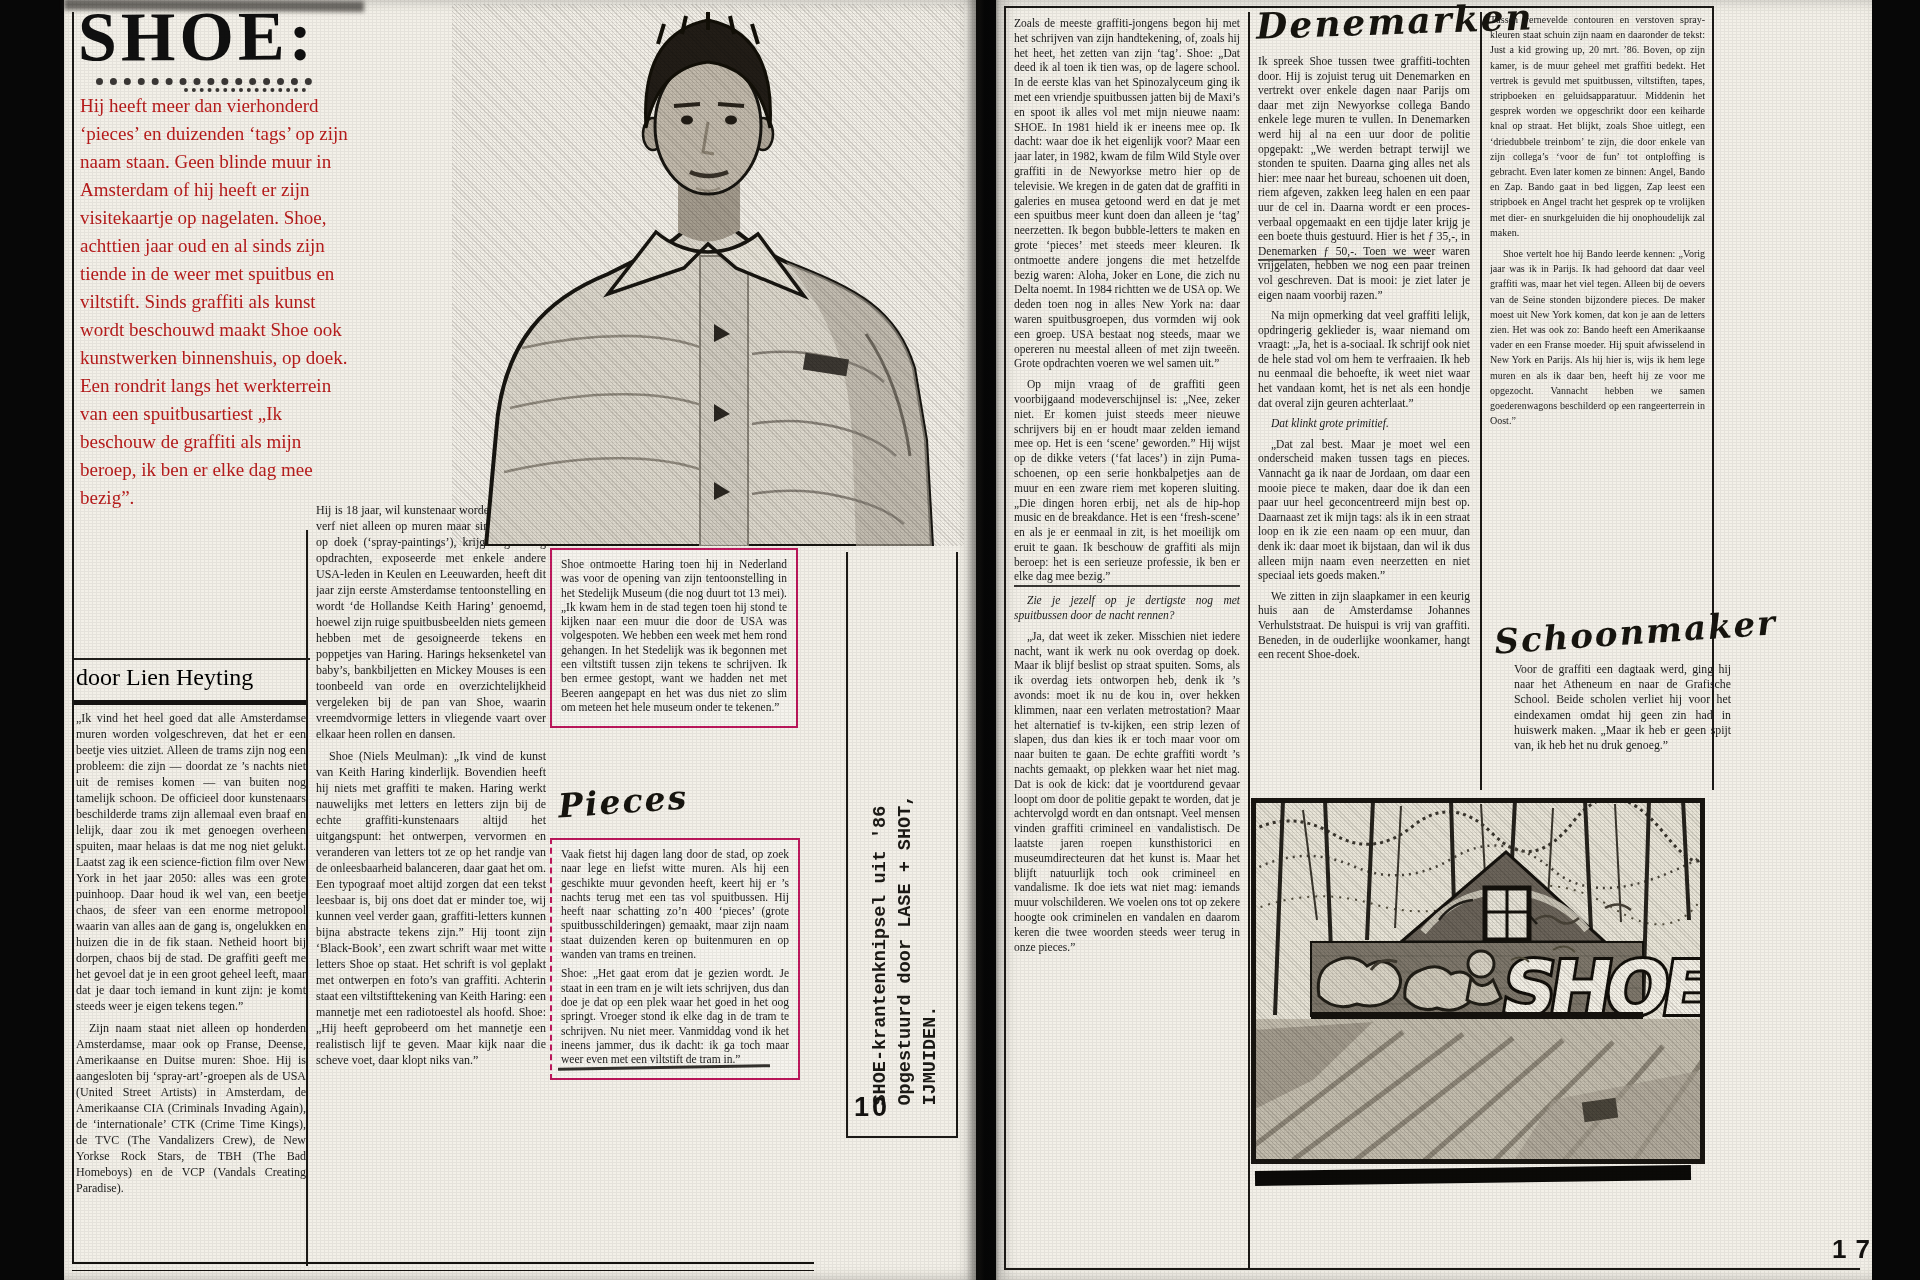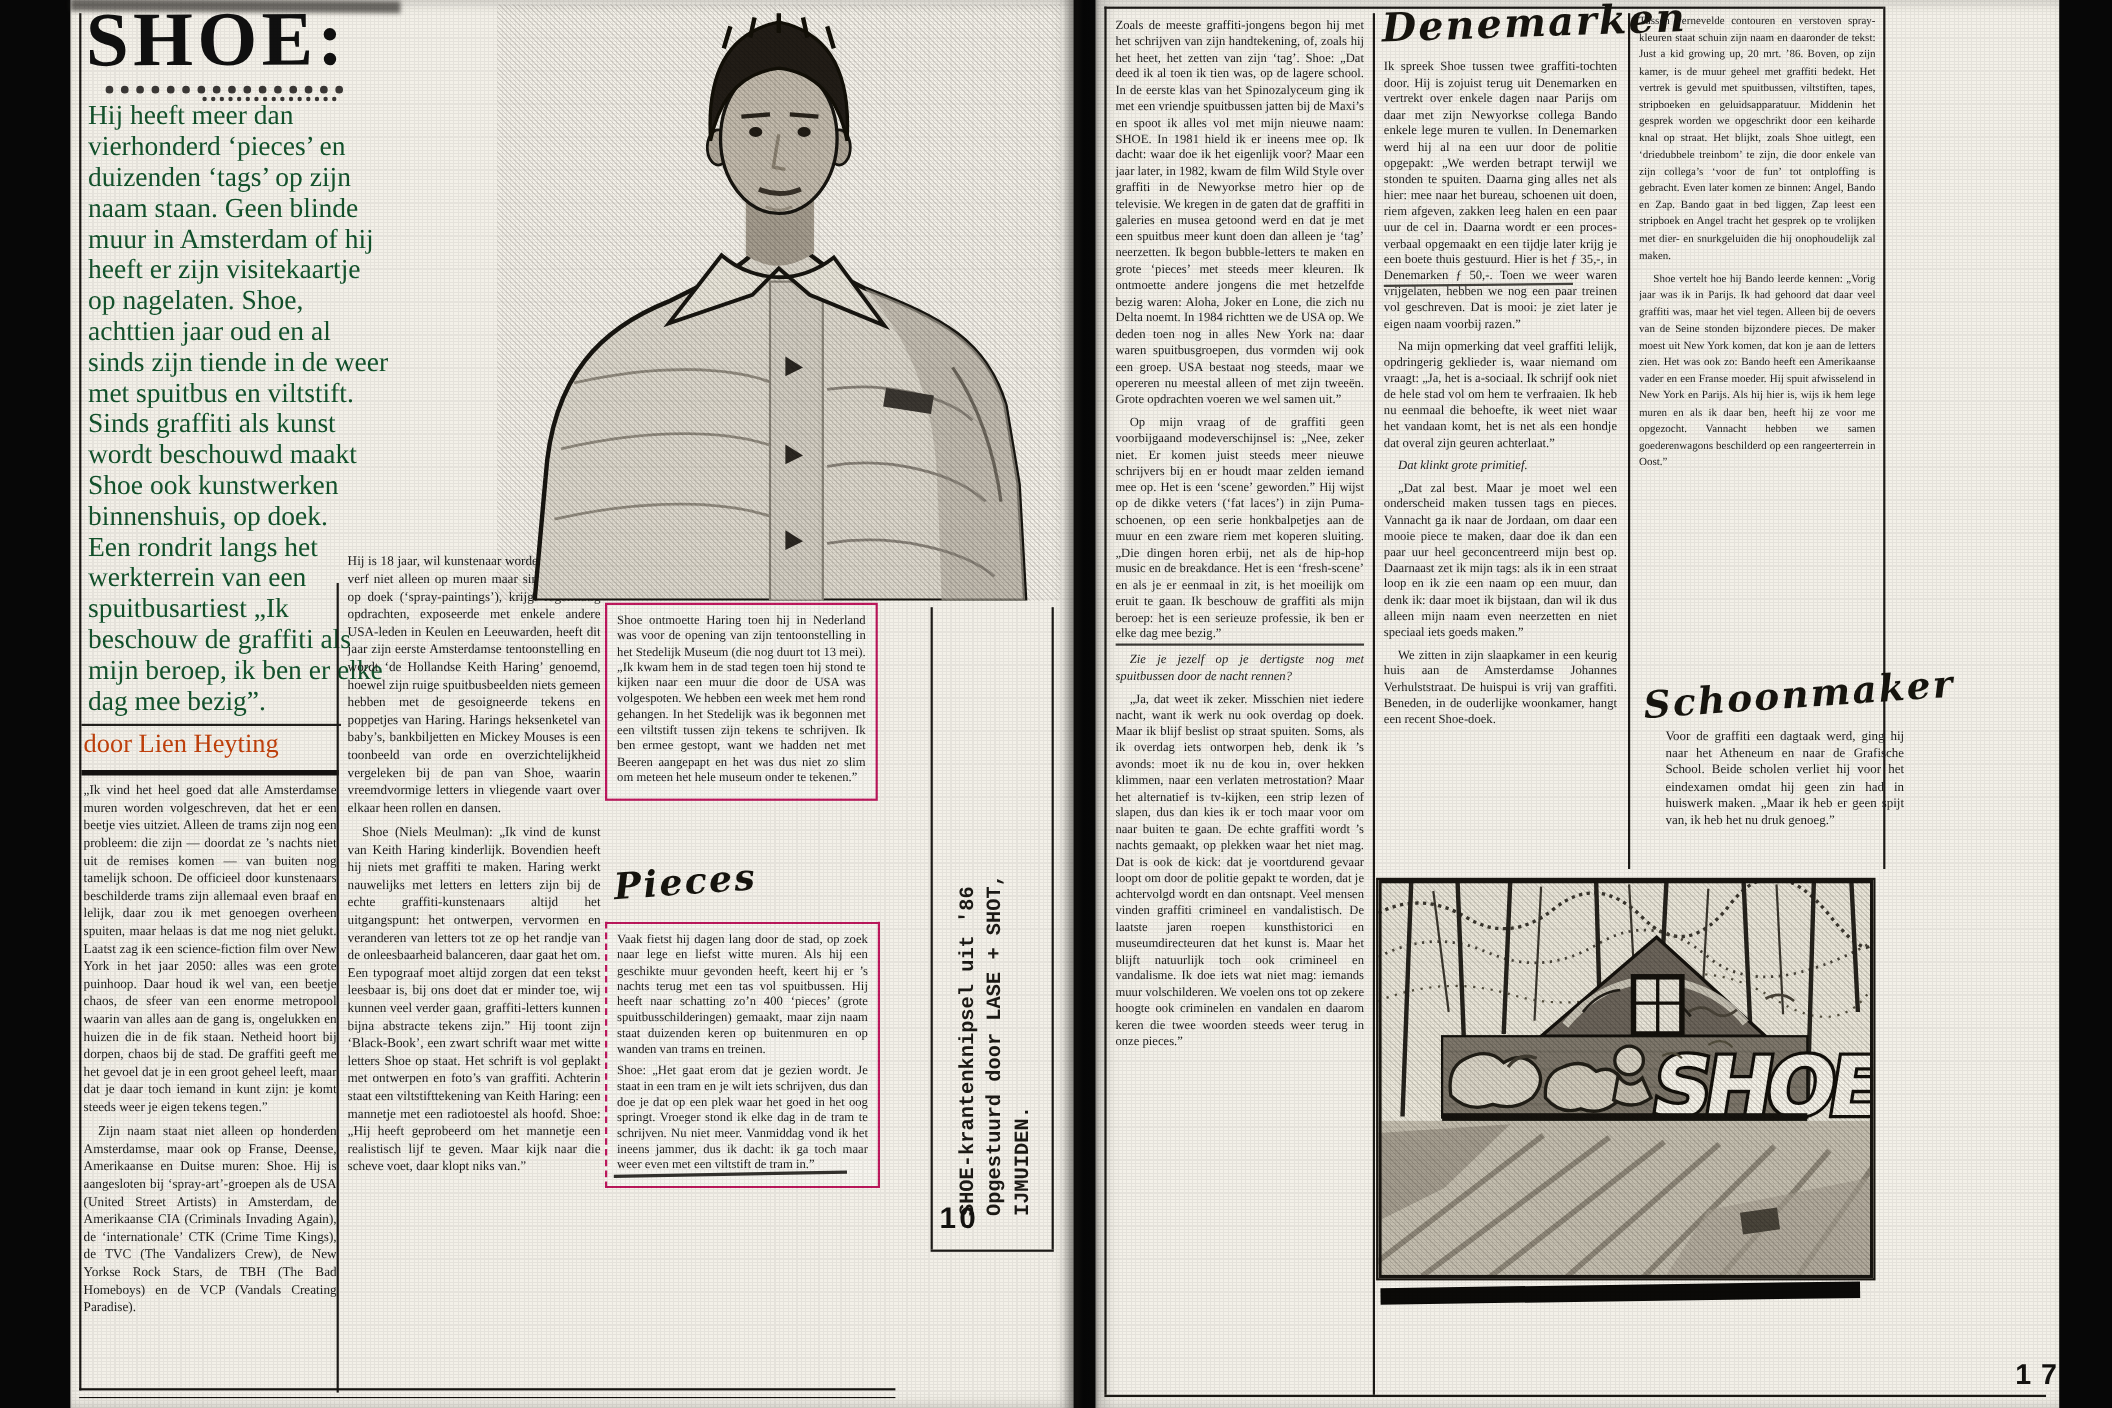"Hij heeft meer dan vierhonderd" #intro { color: #14532d -> #b91c1c; font-size: 25px -> 19px }
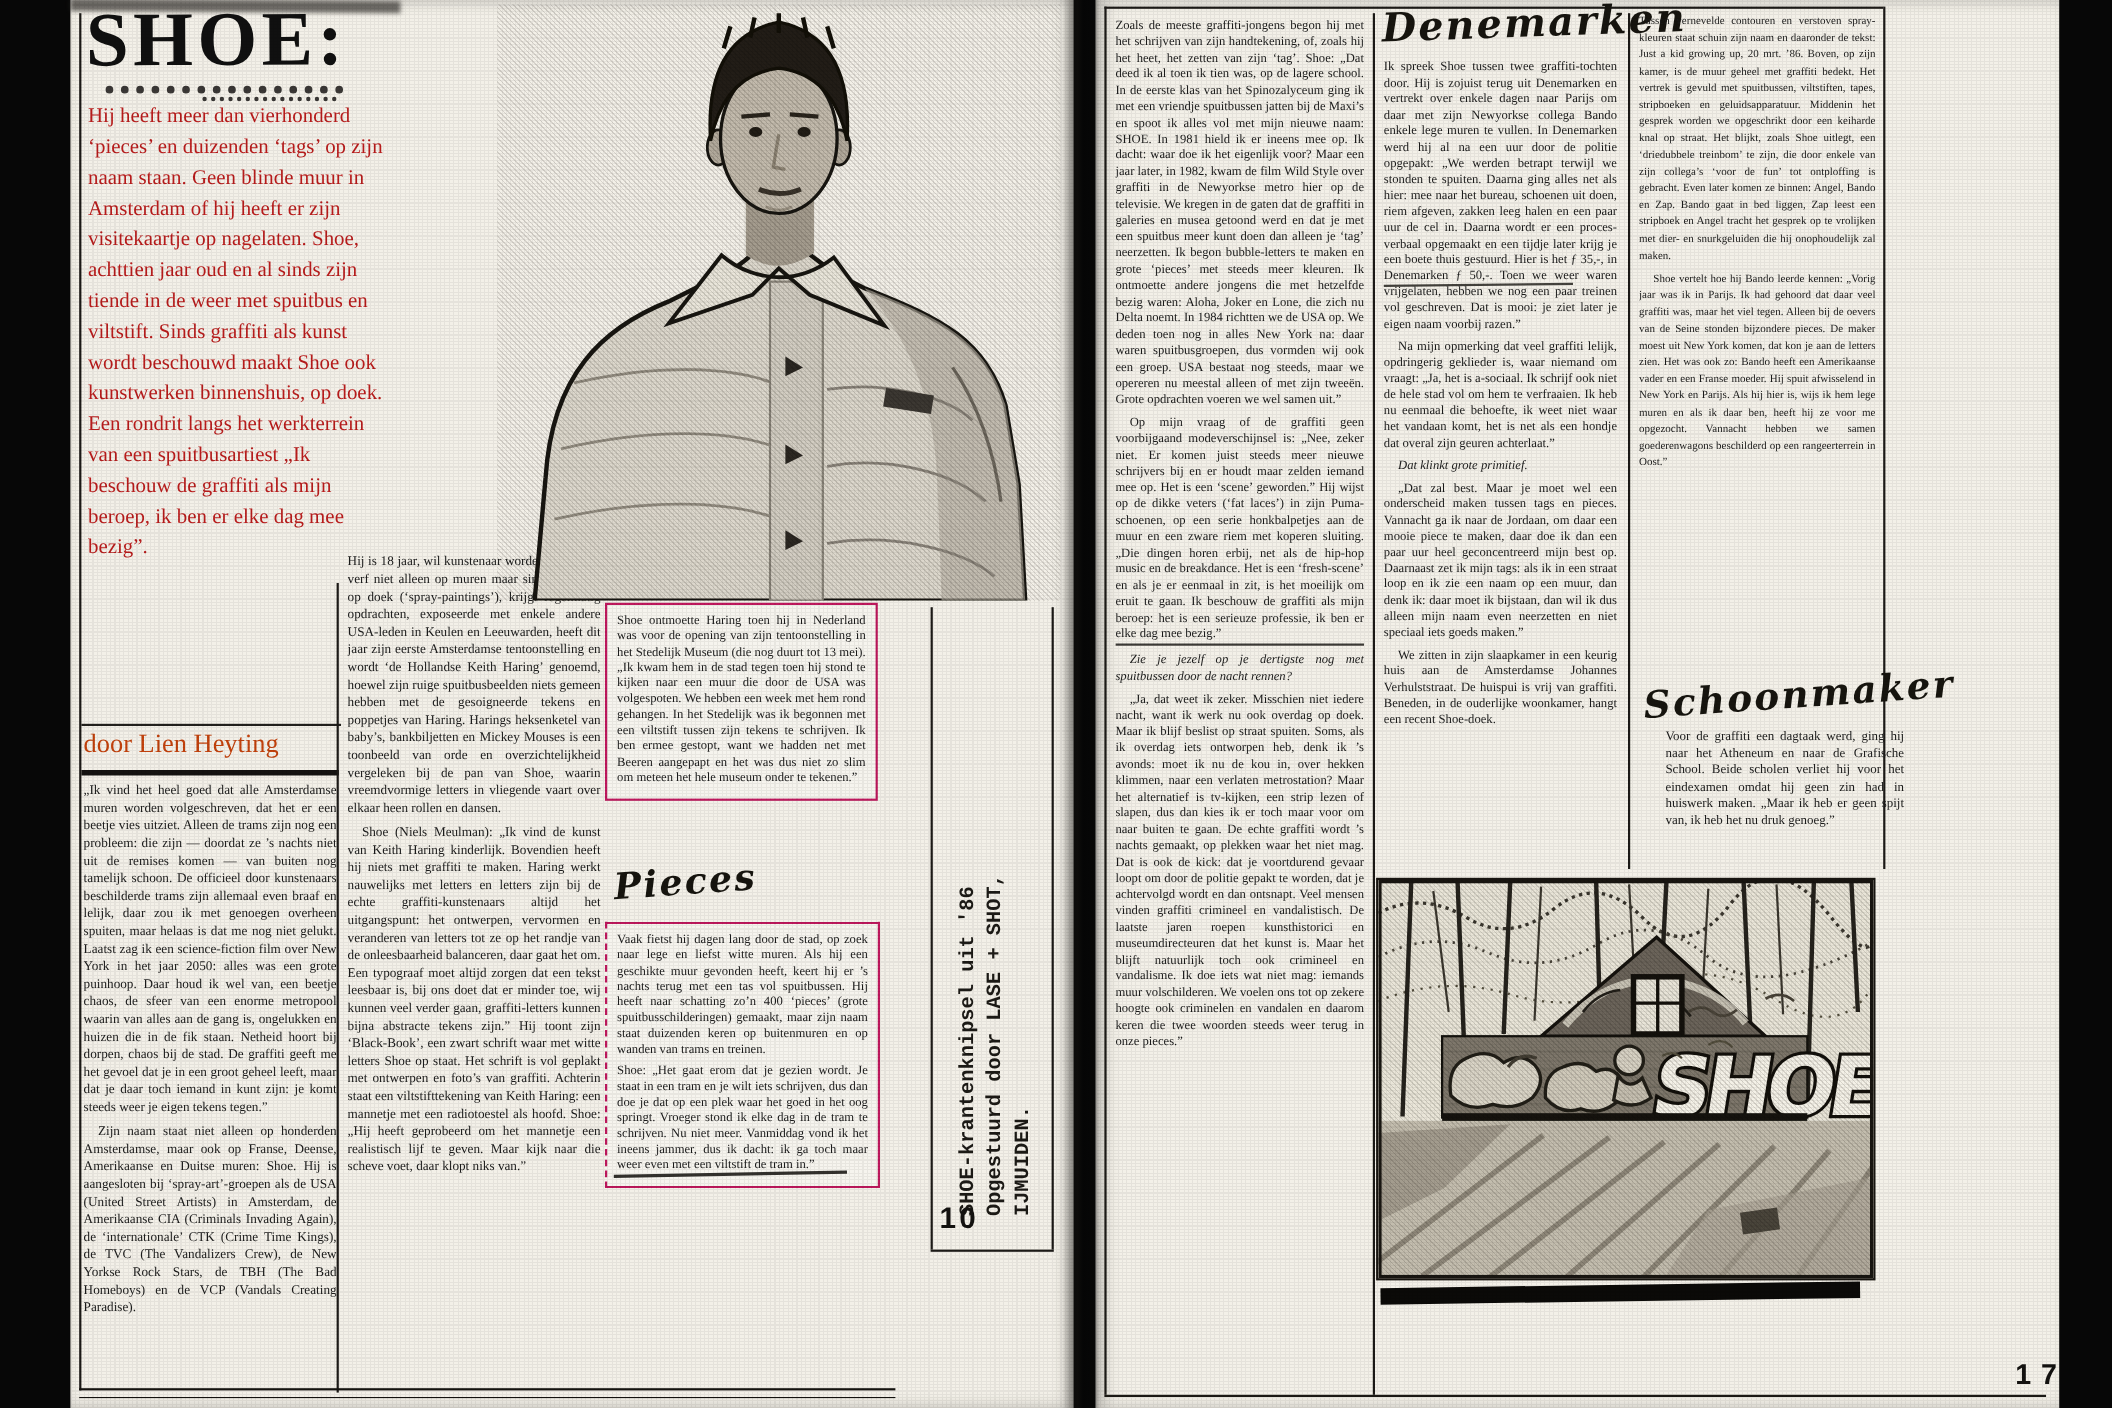"door Lien Heyting" #byline { color: #c2410c -> #000000 }
